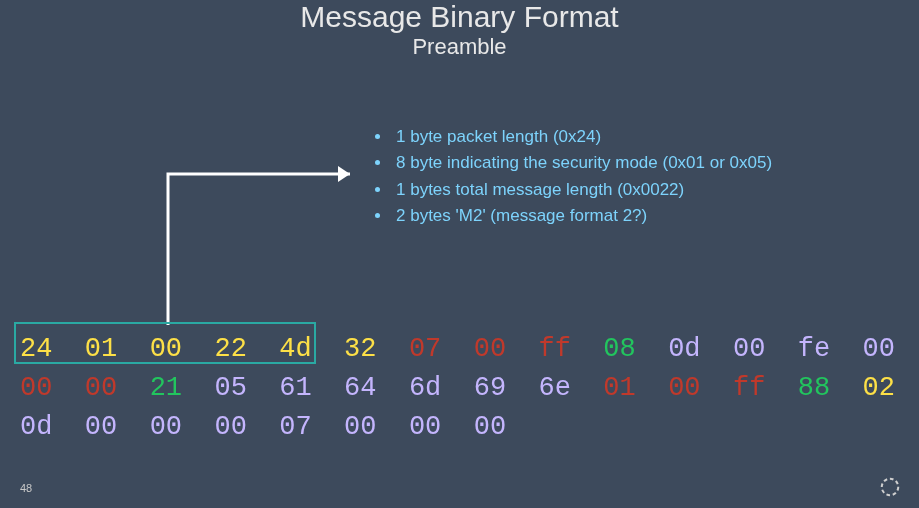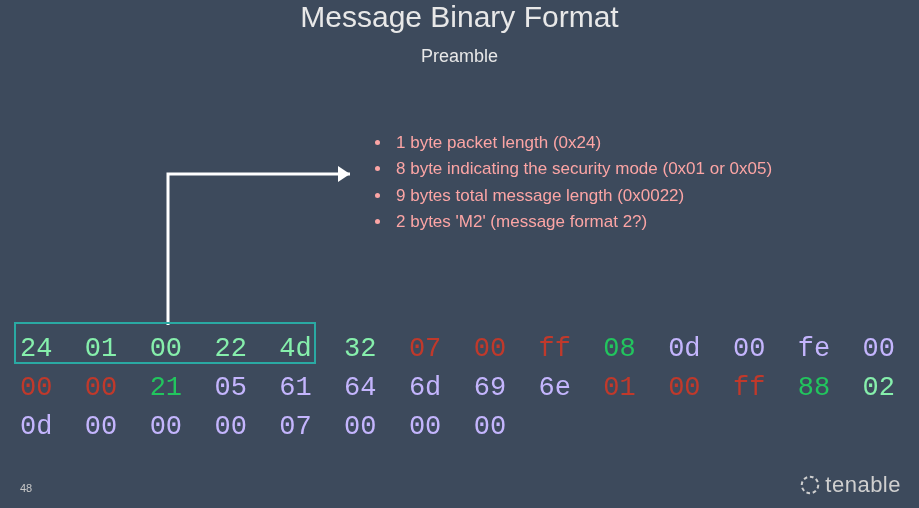"Preamble" .subtitle { font-size: 18px -> 22px; margin-top: 12px -> 0px }
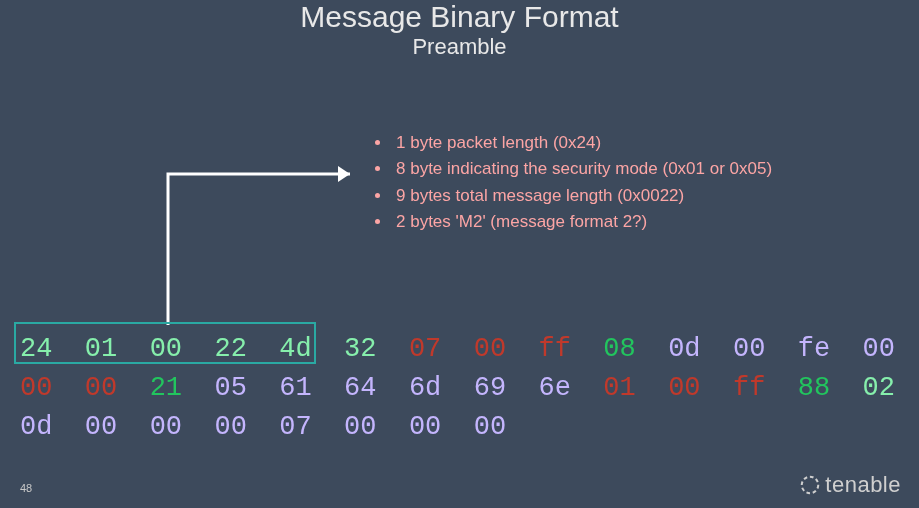"1 byte packet length (0x24)" .bullets { color: #fca5a5 -> #7dd3fc; top: 130px -> 124px }
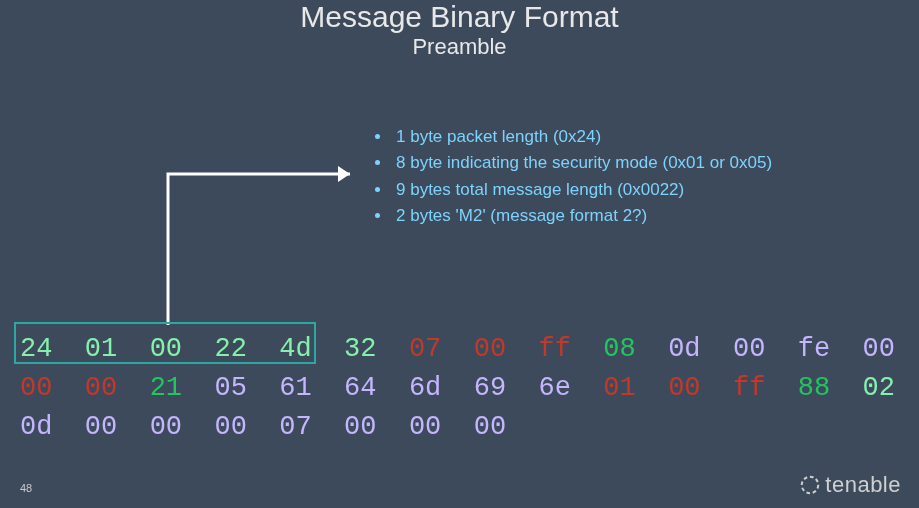"9 bytes total message length" li { text: 9 -> 1 }
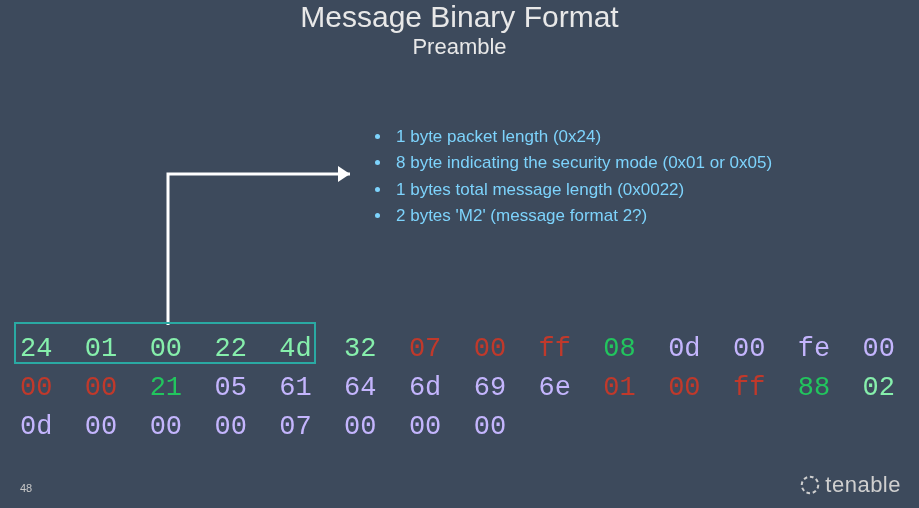"24" .c-white { color: #86efac -> #fde047 }
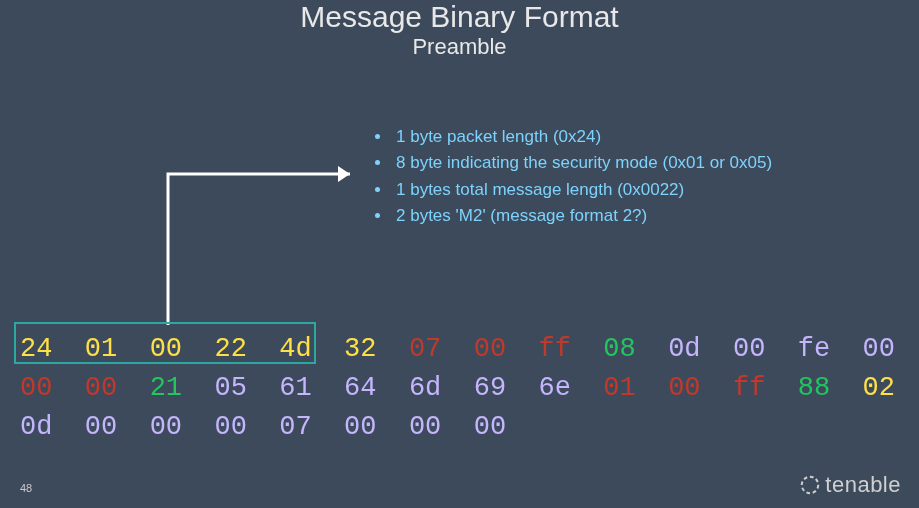"tenable" span.logo-text { html: <span>tenable</span> -> none }
